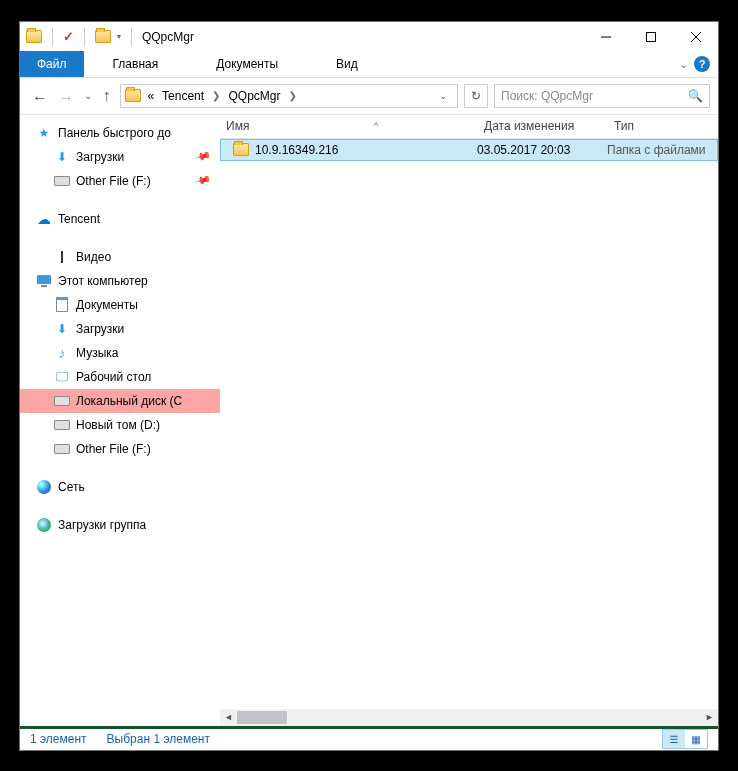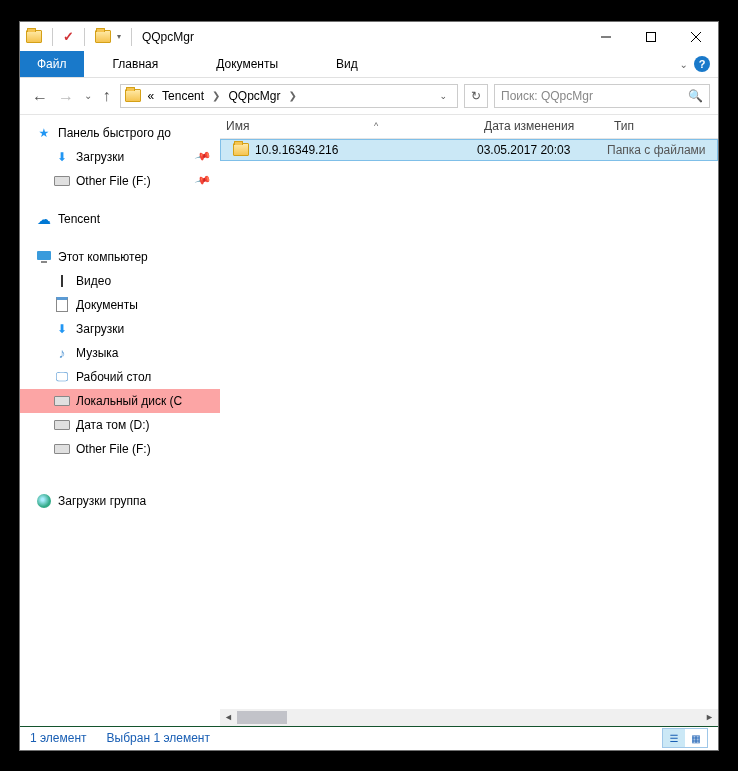"Этот компьютер" div.tree-item { order: before "Видео" -> after "Видео" }
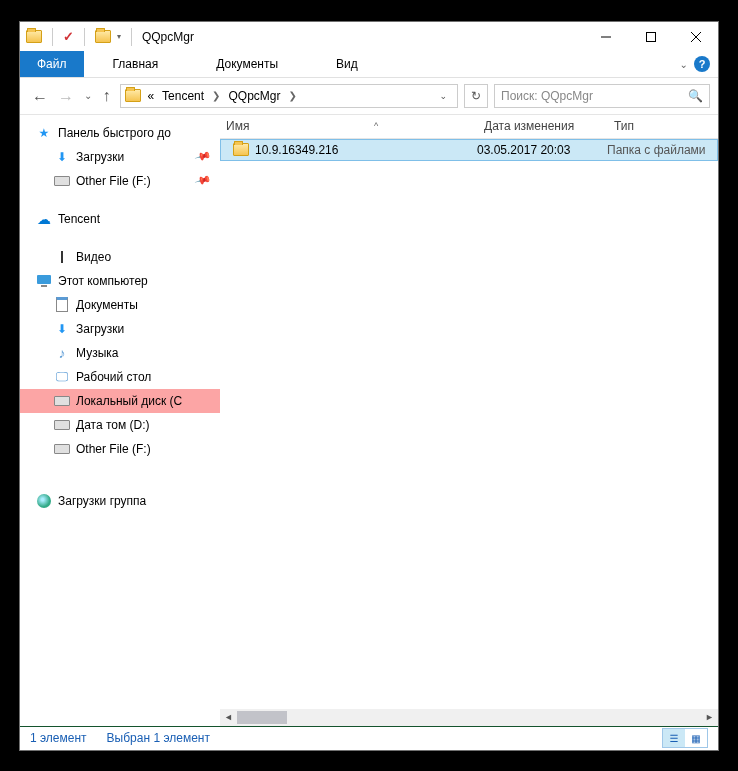"Дата том (D:)" span { text: Дата -> Новый }
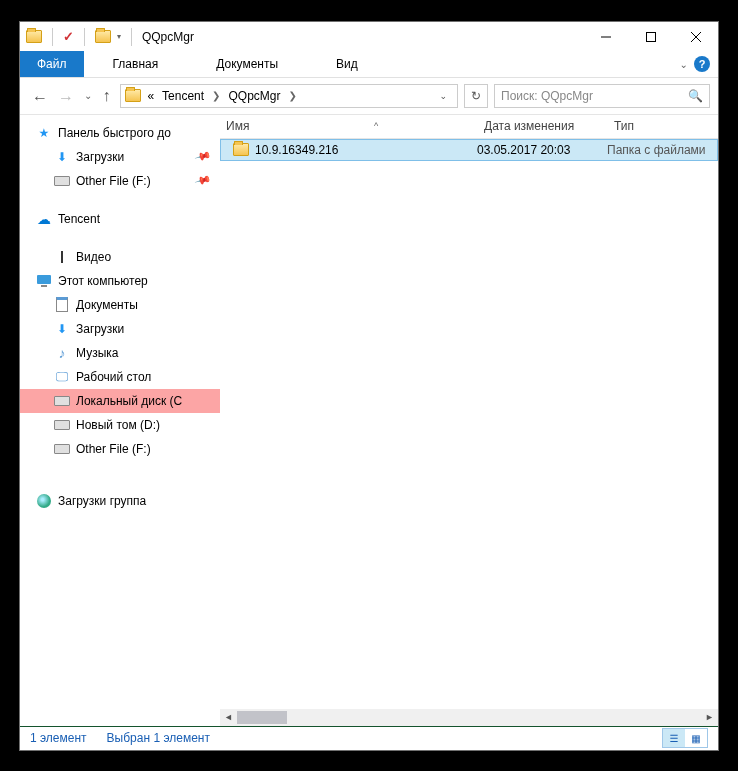"Сеть" div.tree-item { html: none -> <div> <span> <span></span> </span> <span>Сеть</span> </div> }
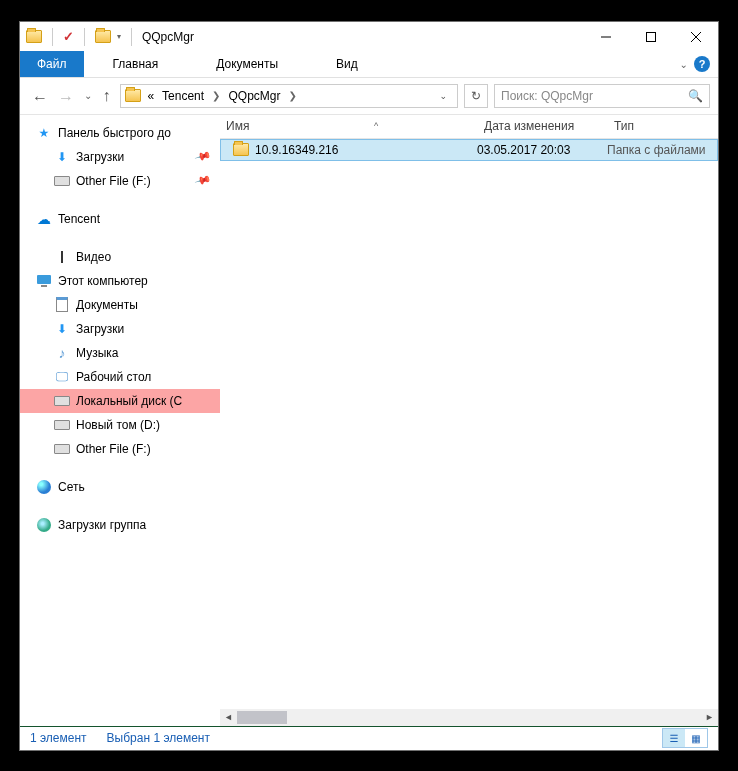"1 элемент" .statusbar { border-top: 1px solid #14532d -> 3px solid #14532d }
